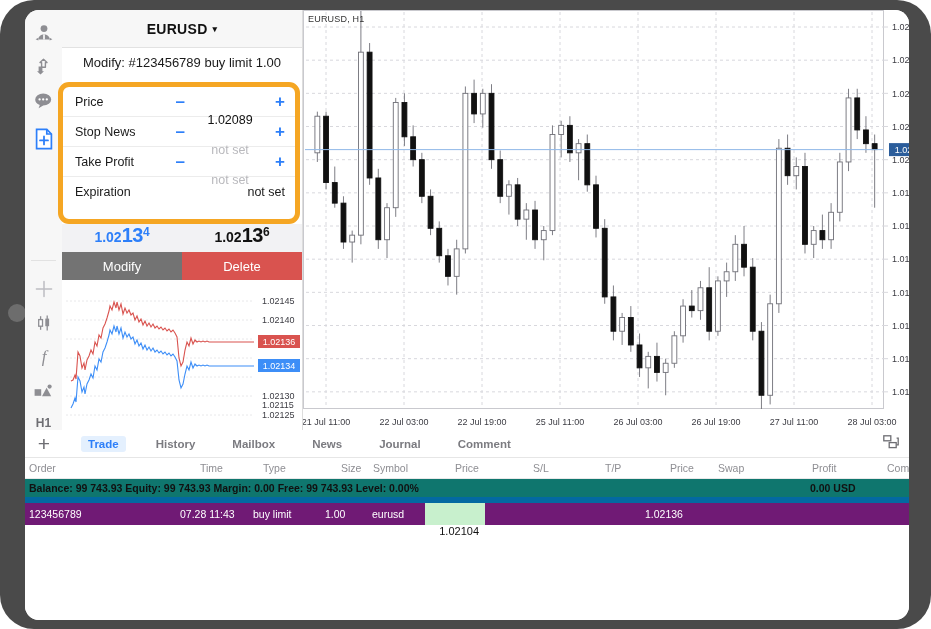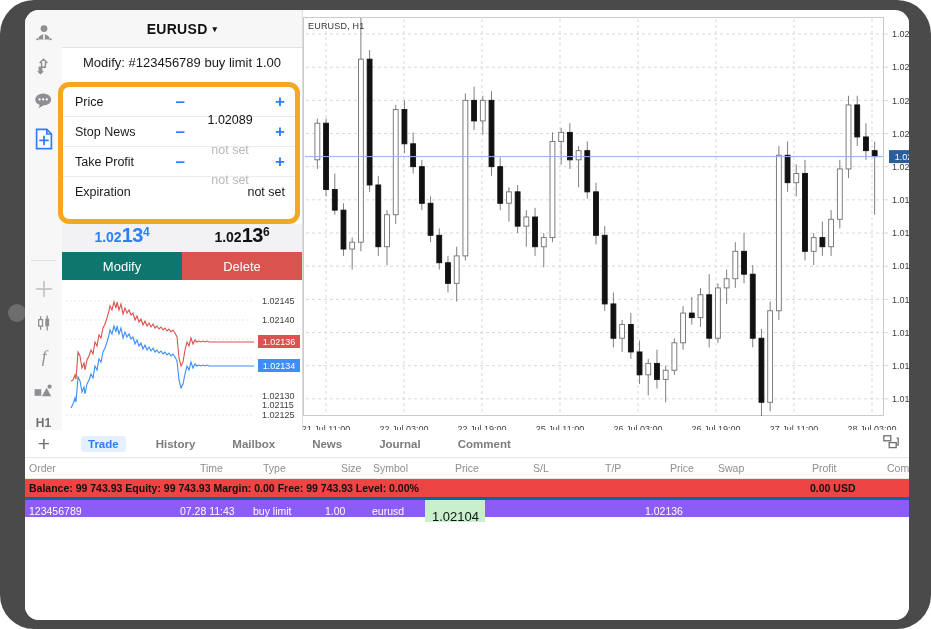"EURUSD, H1" #chart { top: 7px -> 0 }
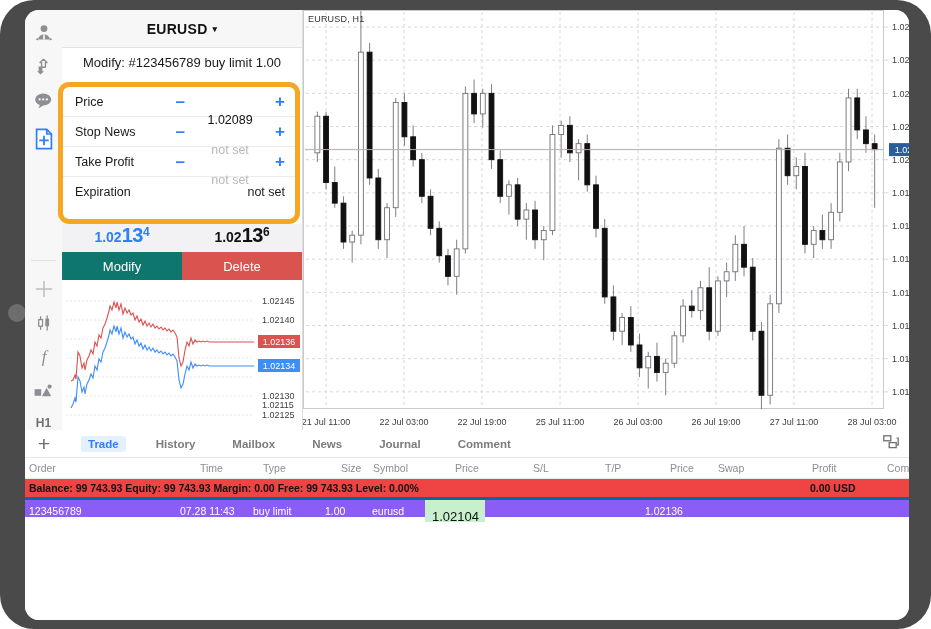"Modify" #btn-modify { background: #0f766e -> #737373 }
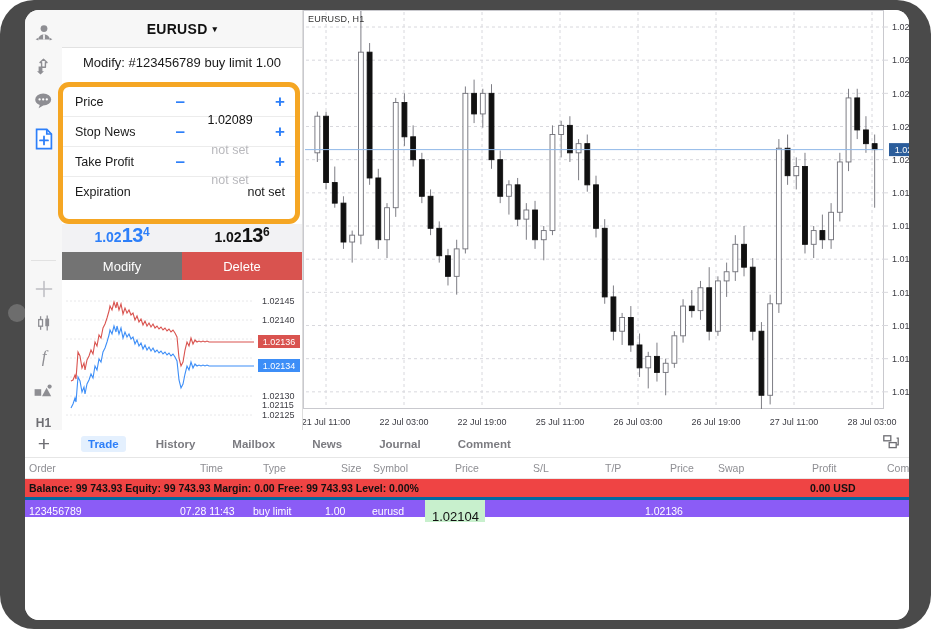"Balance: 99 743.93 Equity: 99" #balrow { background: #ef4444 -> #0f766e; border-bottom: 3px solid #0369a1 -> 6px solid #0369a1 }
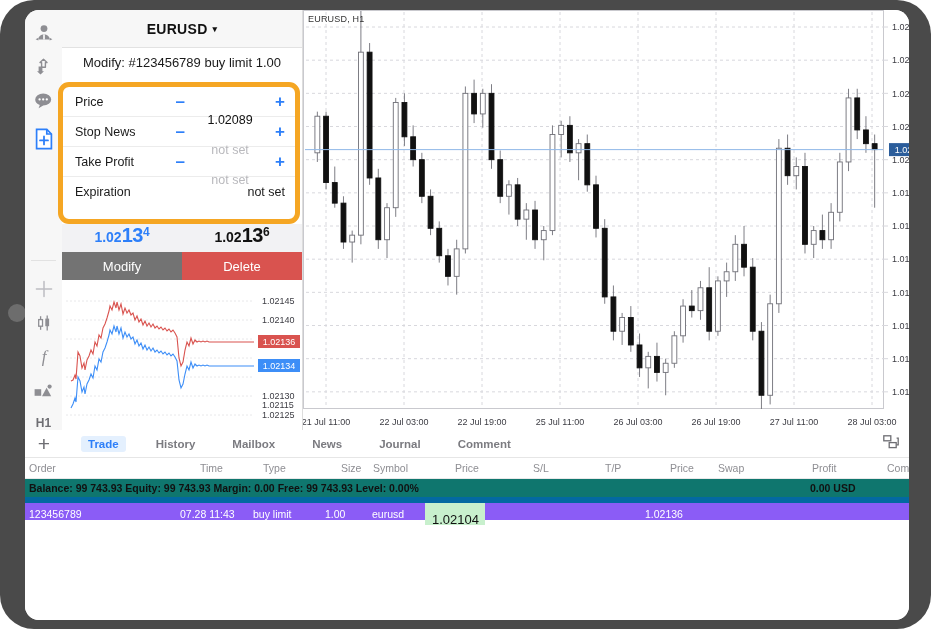"123456789" #datarow { background: #8b5cf6 -> #701a75; height: 17px -> 22px }
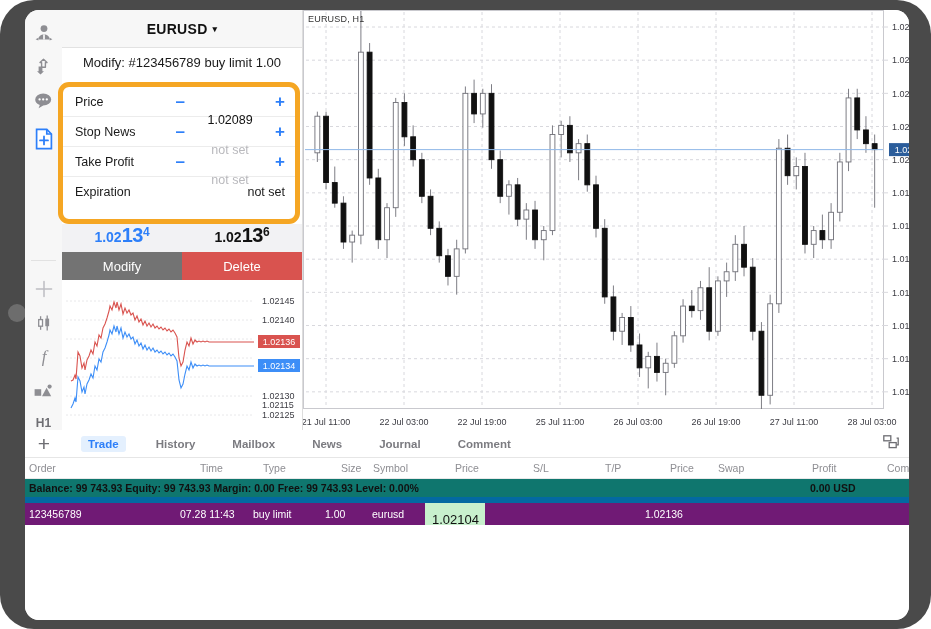"1.02104" #cell-price-hl span { font-size: 13px -> 11px; top: 9px -> 22px }
